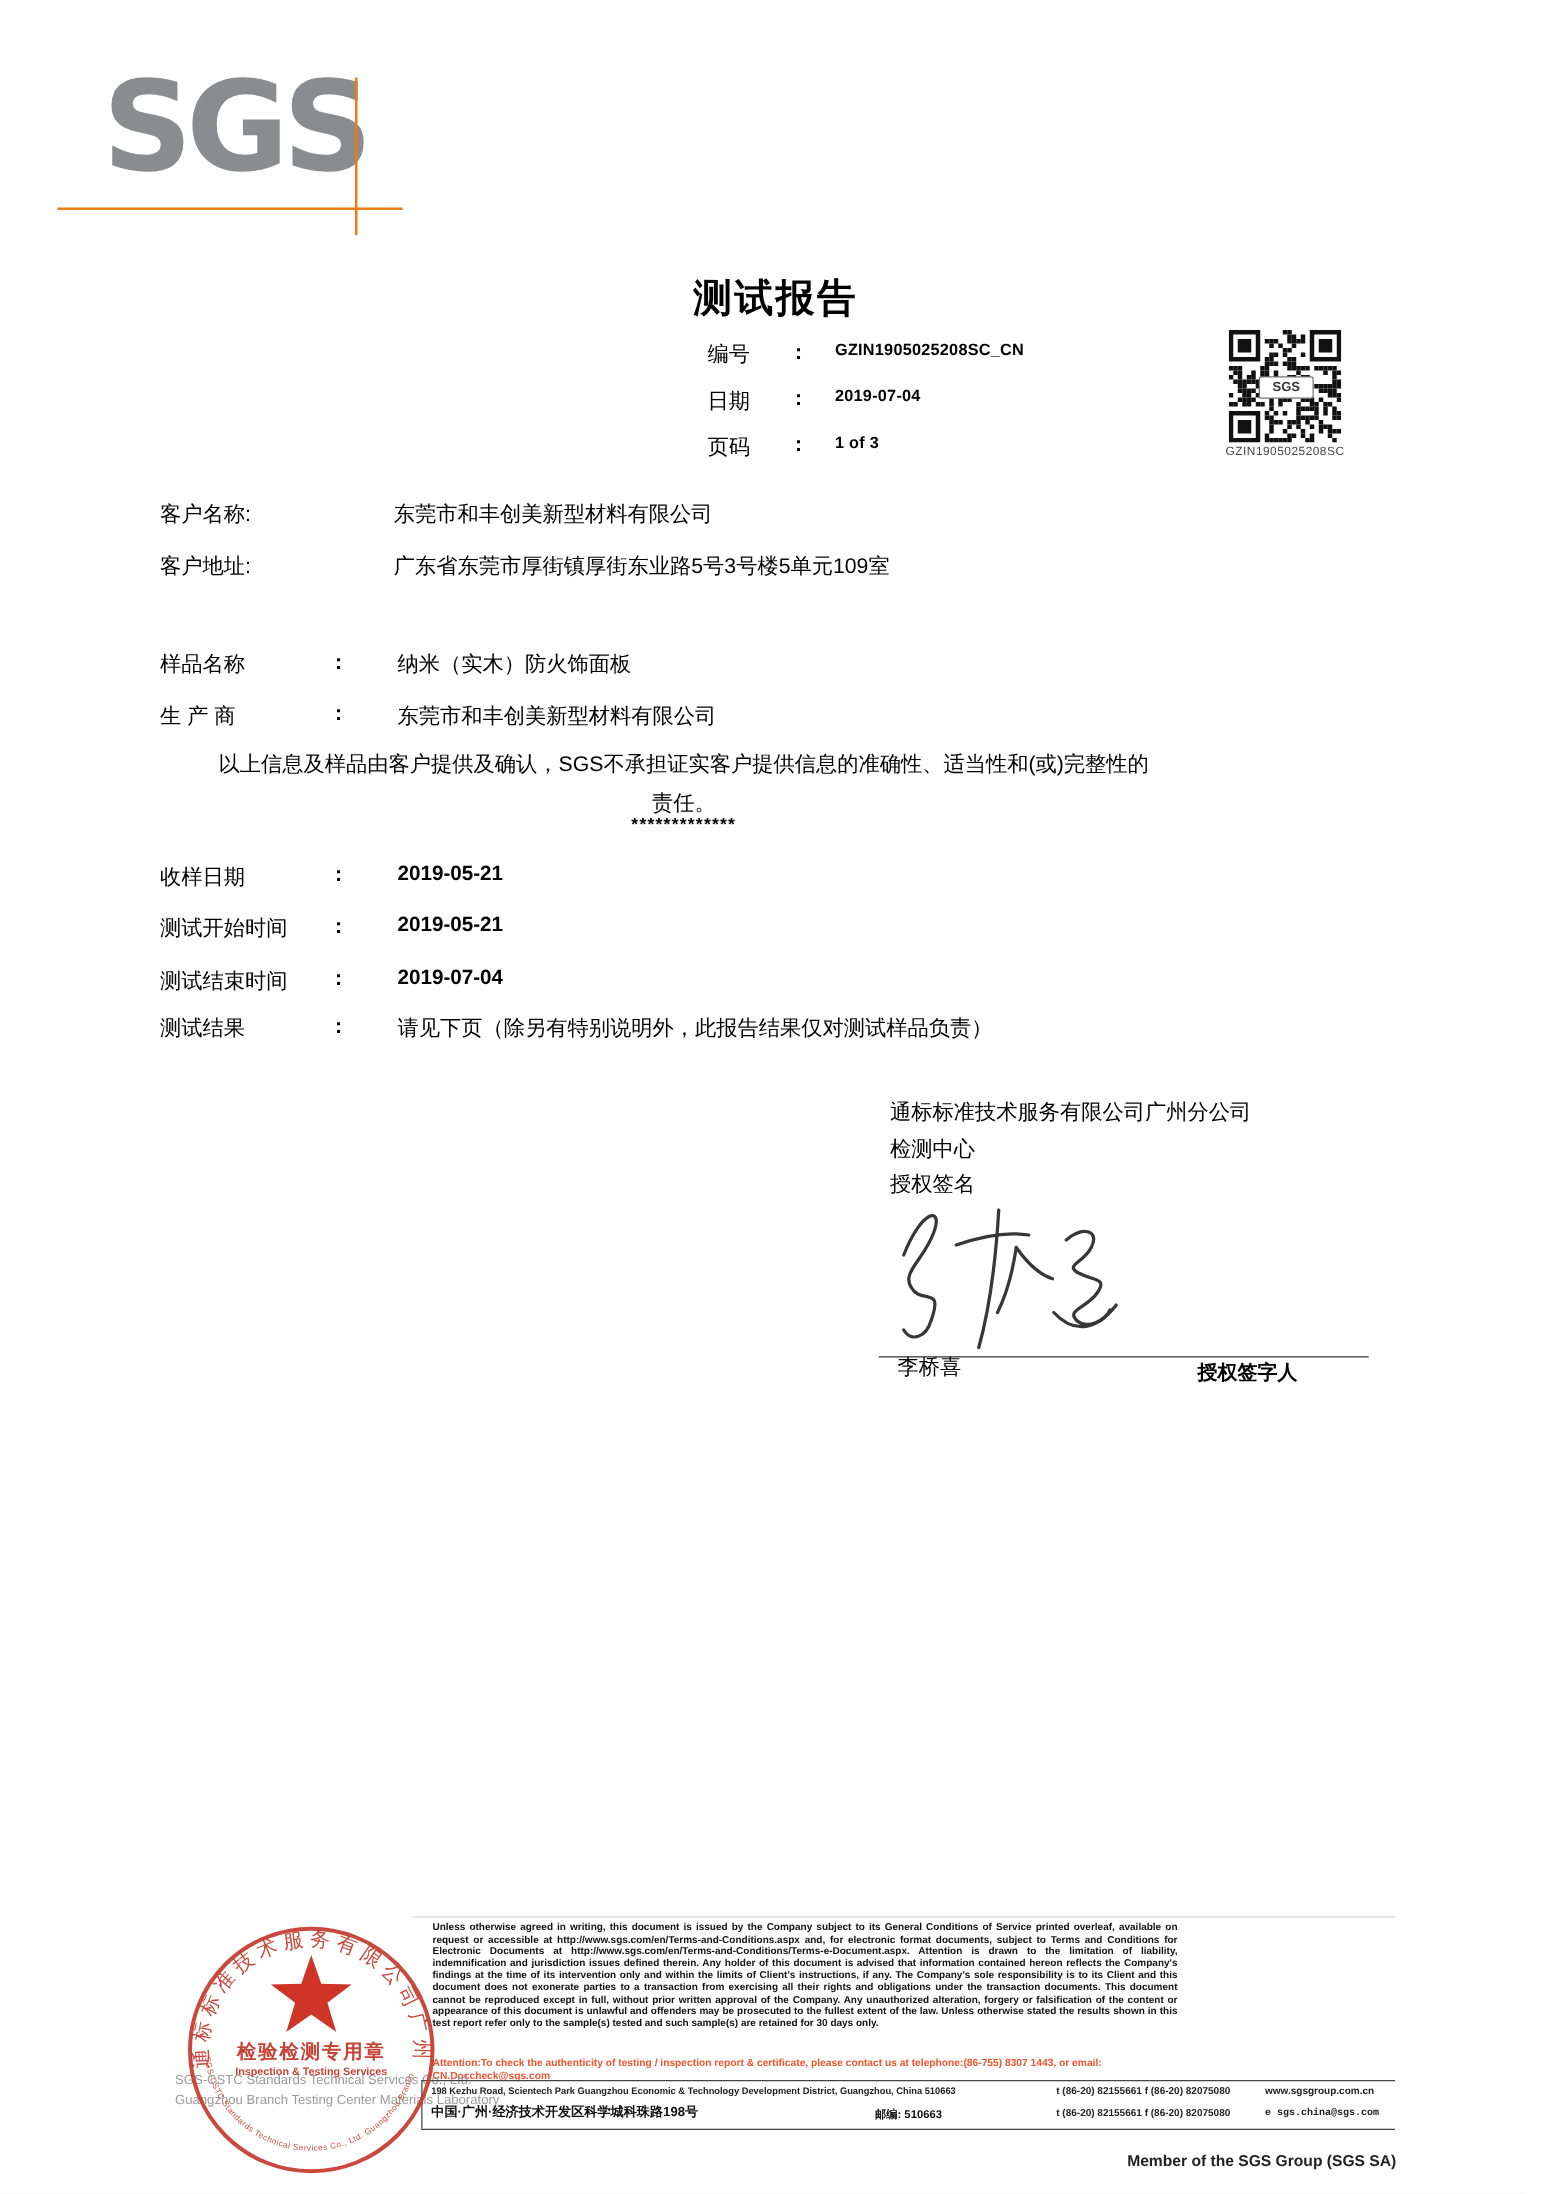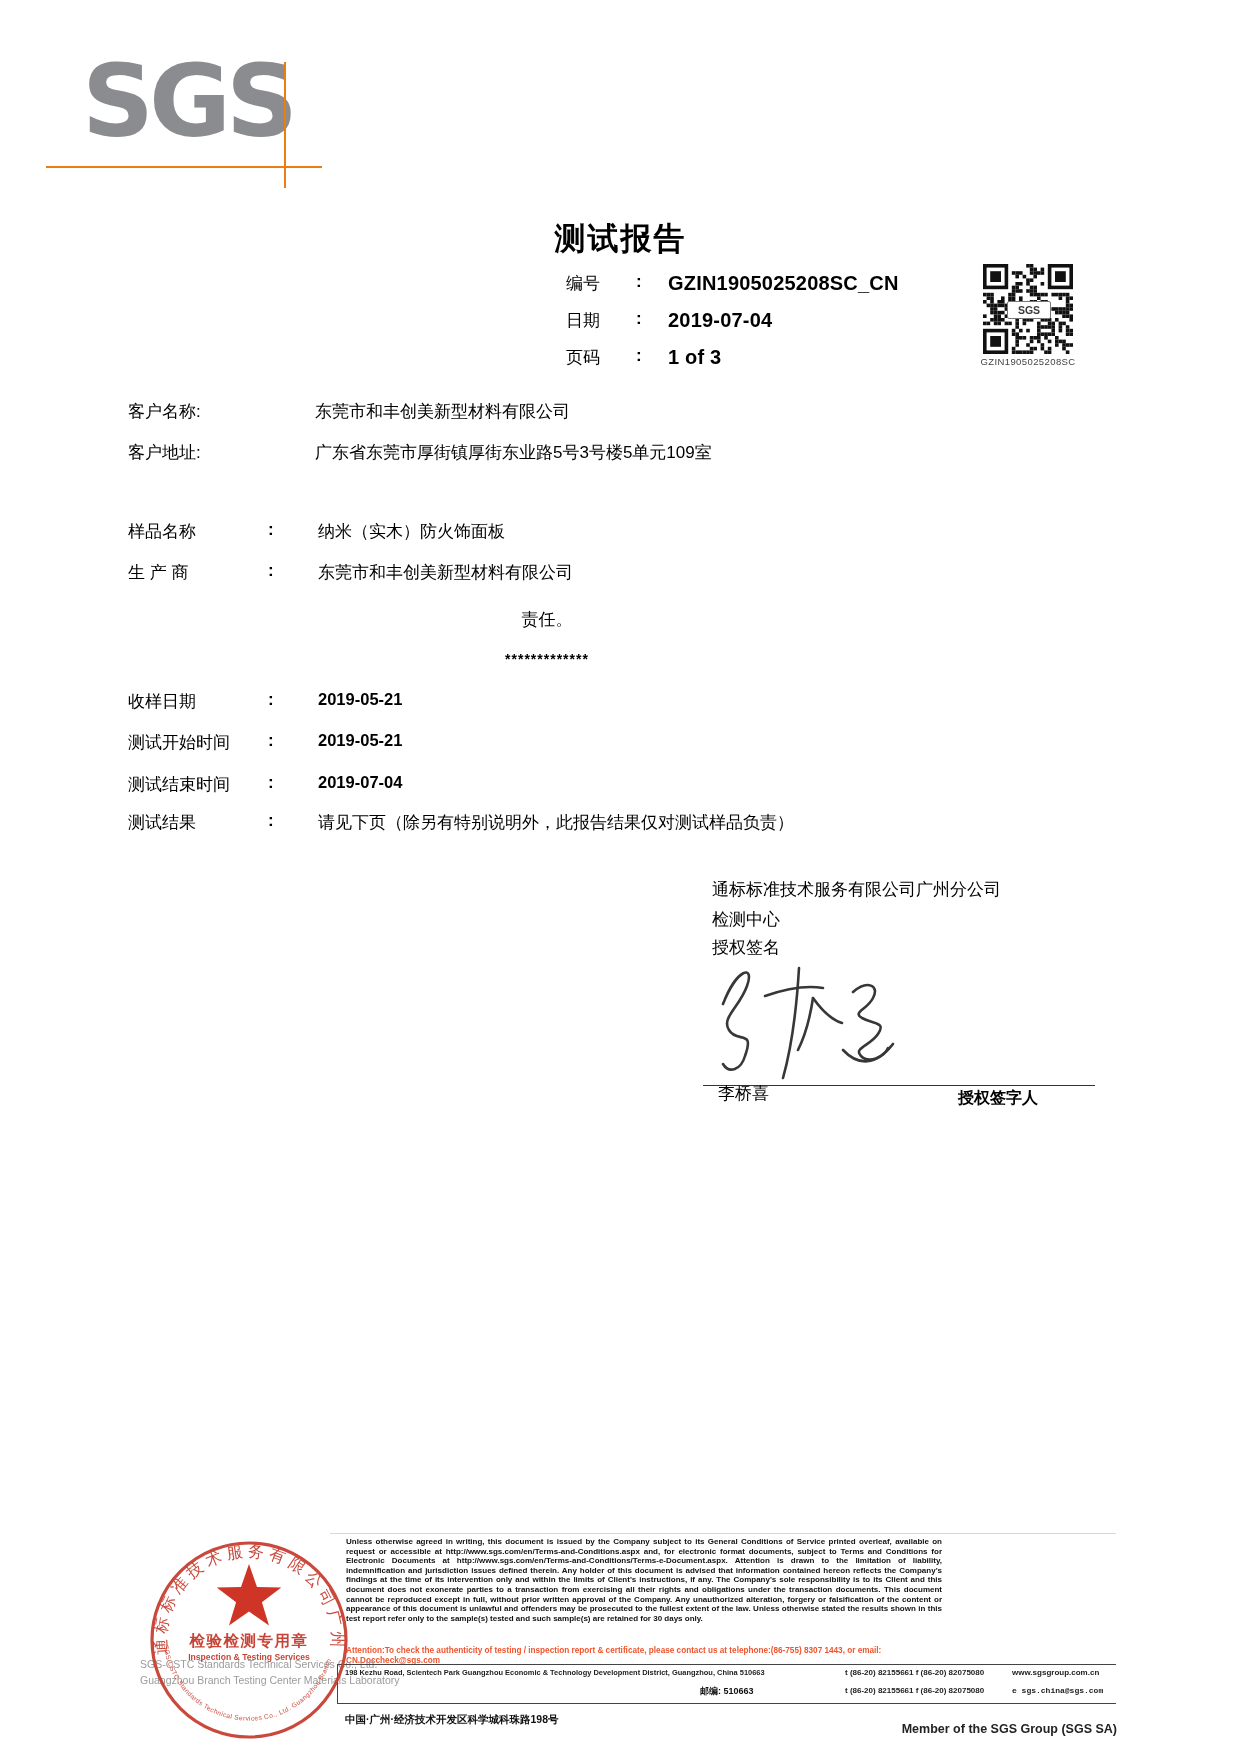"GZIN1905025208SC_CN" .hrow .fv { font-size: 20px -> 13px }
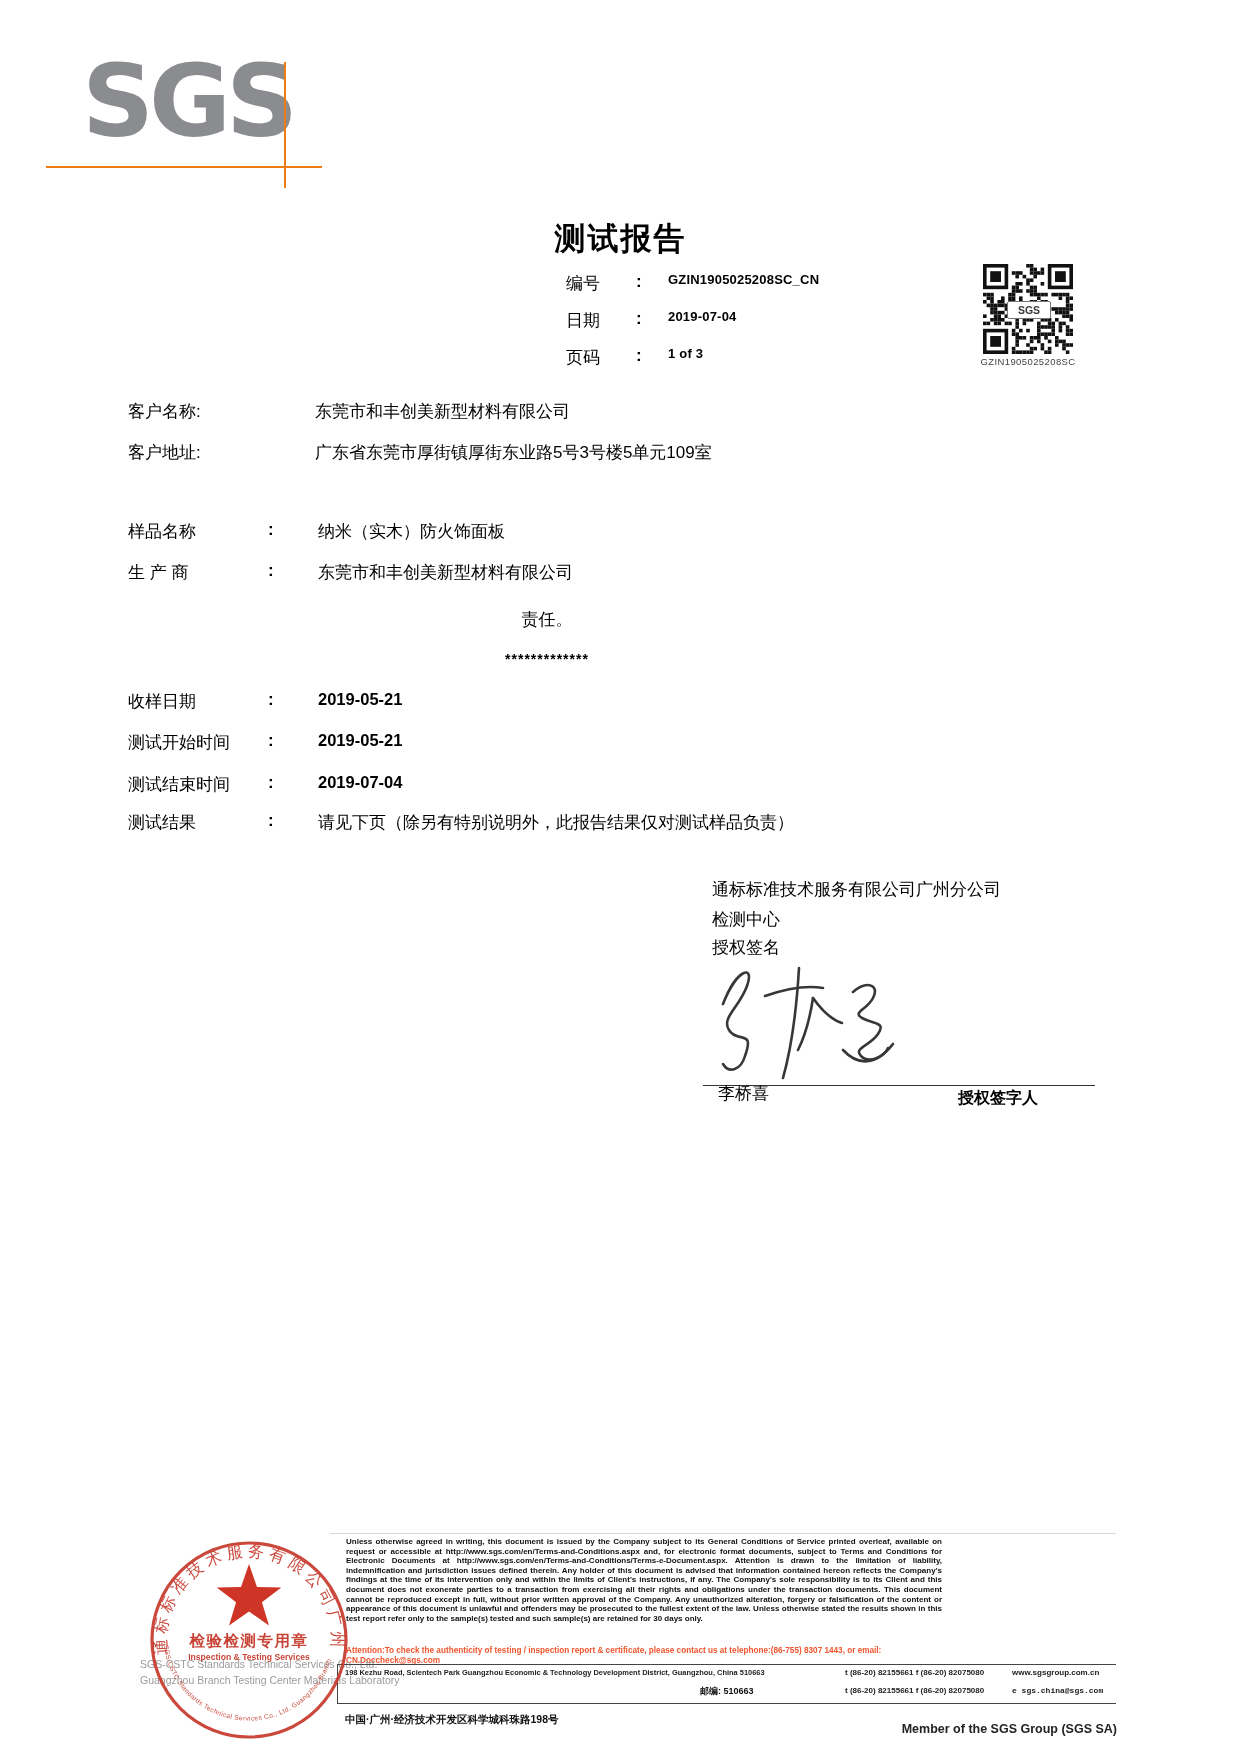"以上信息及样品由客户提供及确认，SGS不承担证实客户提供信息的准确性、适当性和(" div { html: none -> <div>以上信息及样品由客户提供及确认，SGS不承担证实客户提供信息的准确性、适当性和(或)完整性的</div> }
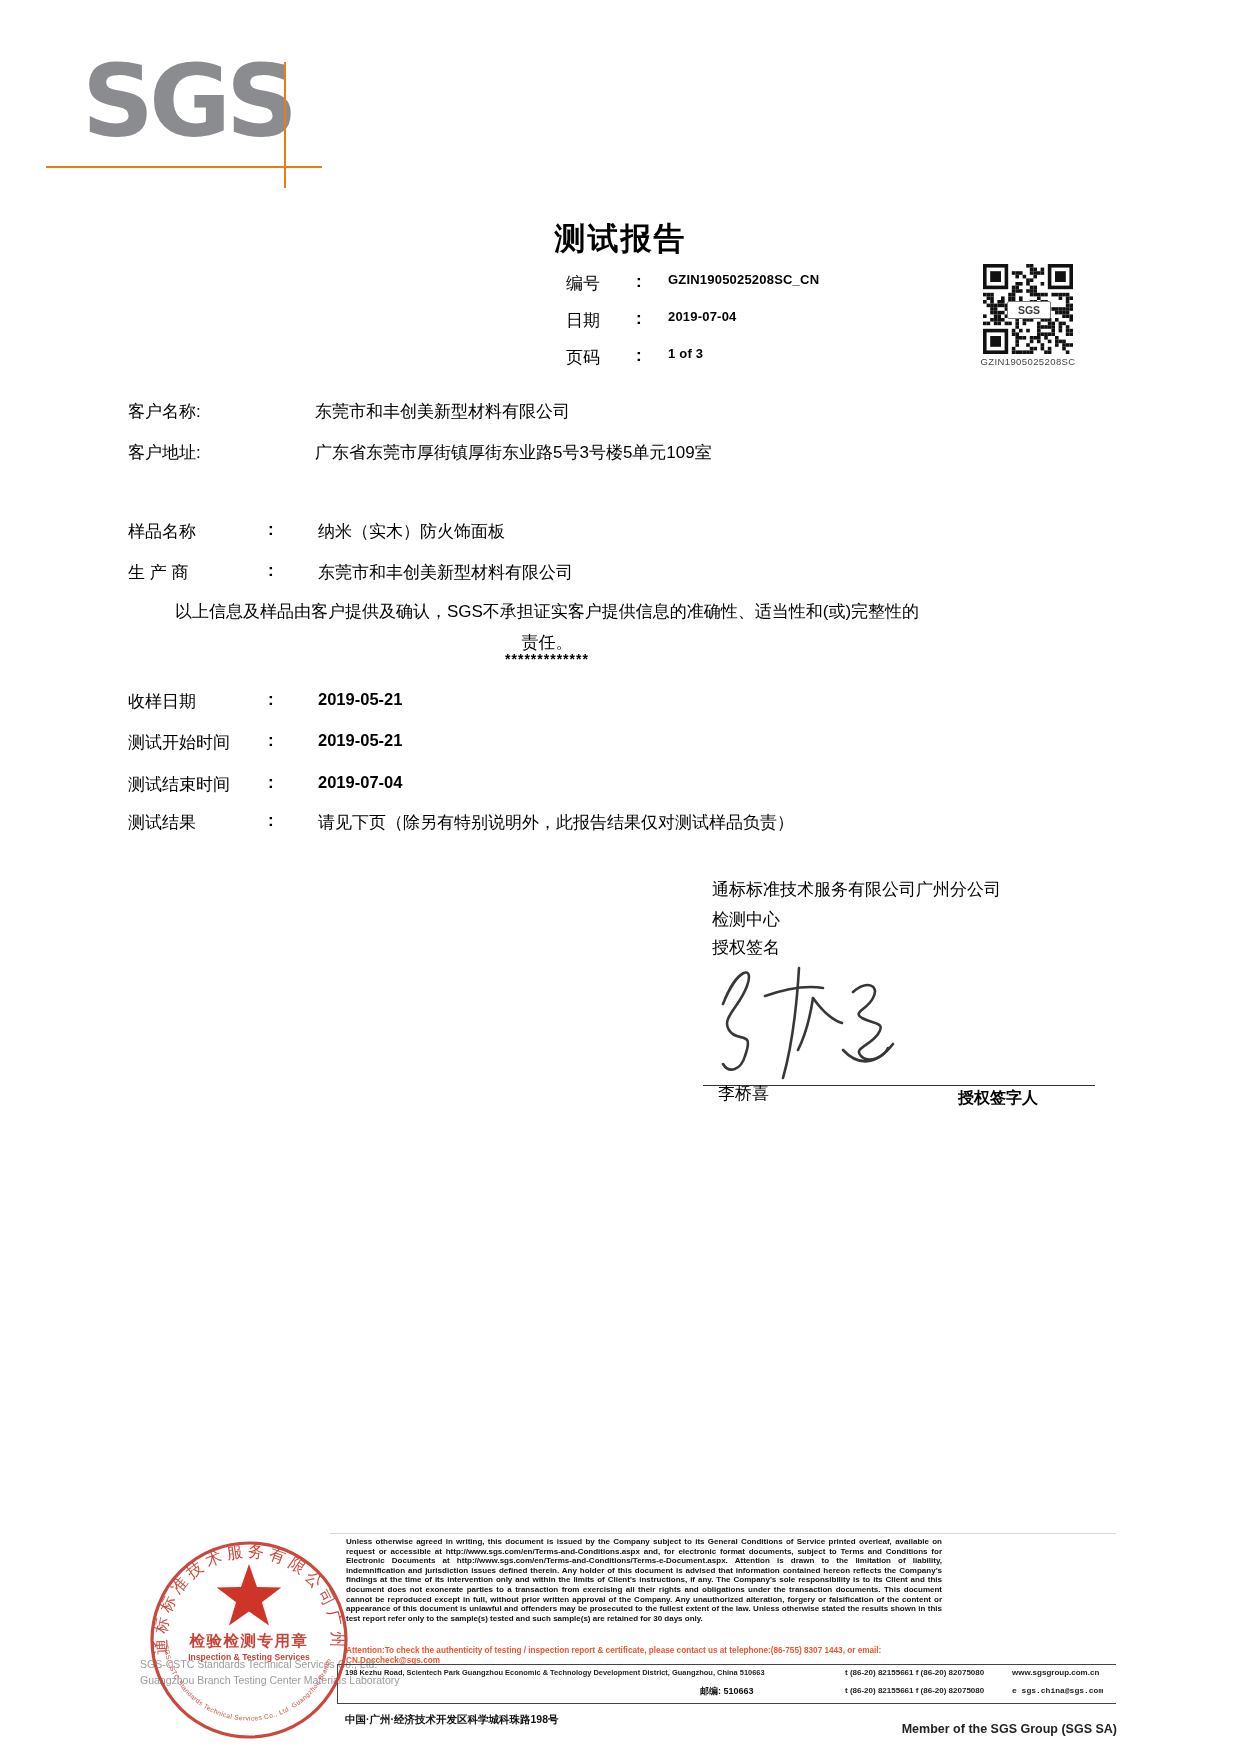"中国·广州·经济技术开发区科学城科珠路198号" .addr-cn { margin-top: 30px -> none }
